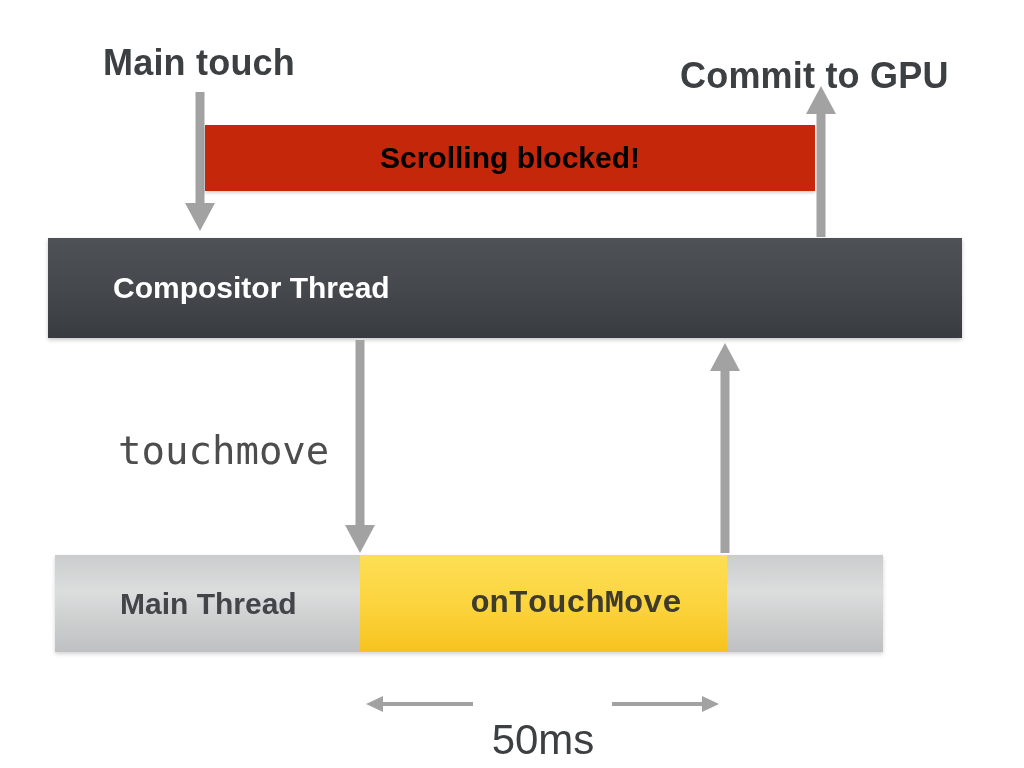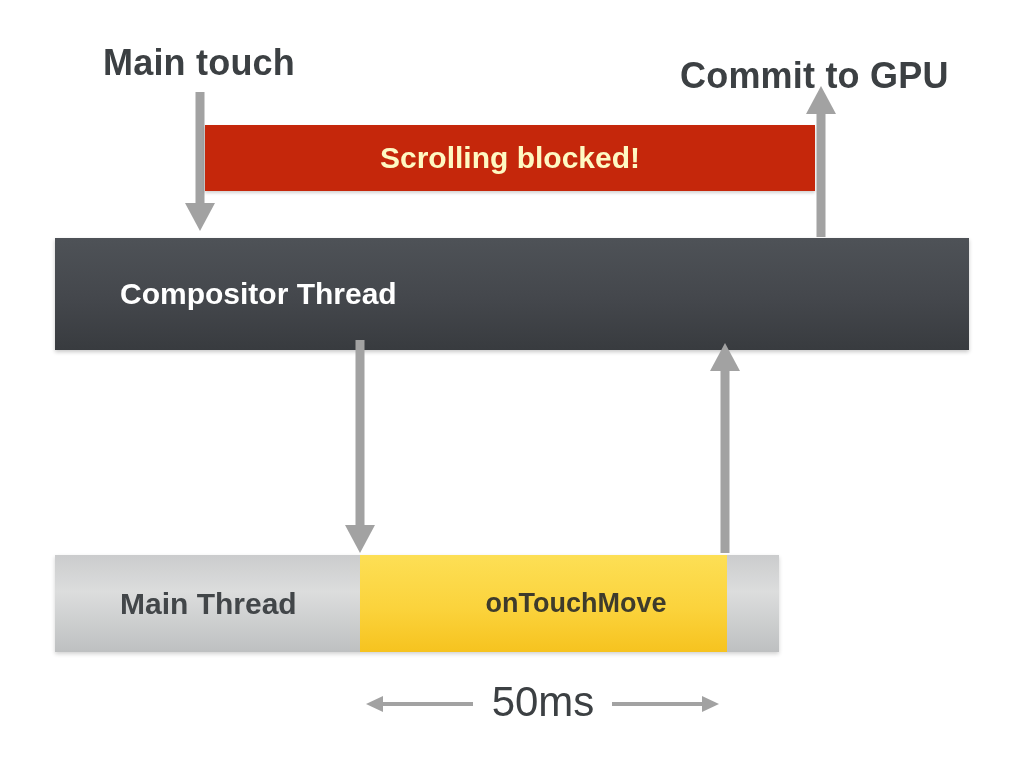"Scrolling blocked!" .blocked-bar .label { color: #fef9c3 -> #000000 }
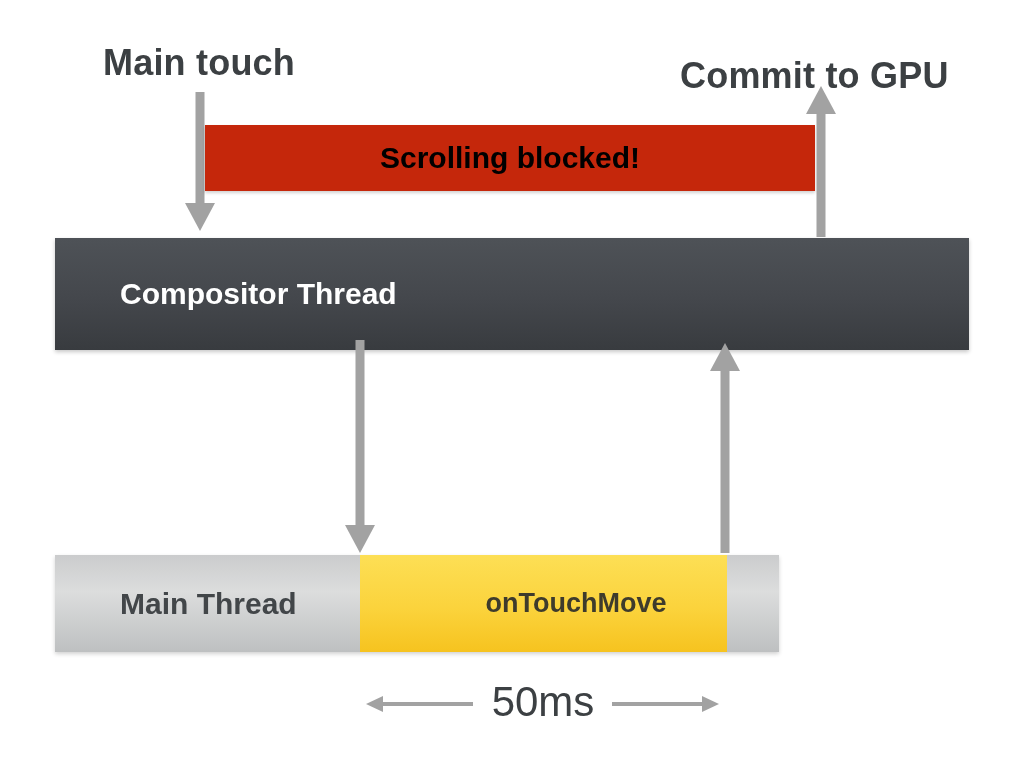"Compositor Thread" .compositor-bar { height: 112px -> 100px; left: 55px -> 48px }
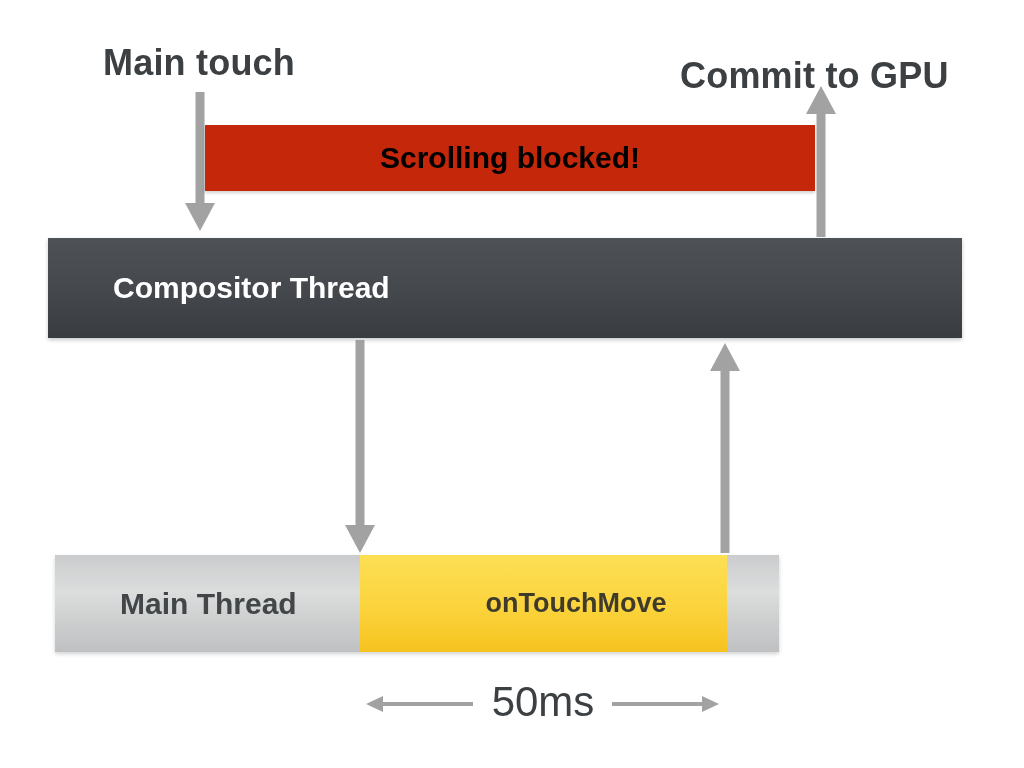"touchmove" div.abs { html: none -> <div>touchmove</div> }
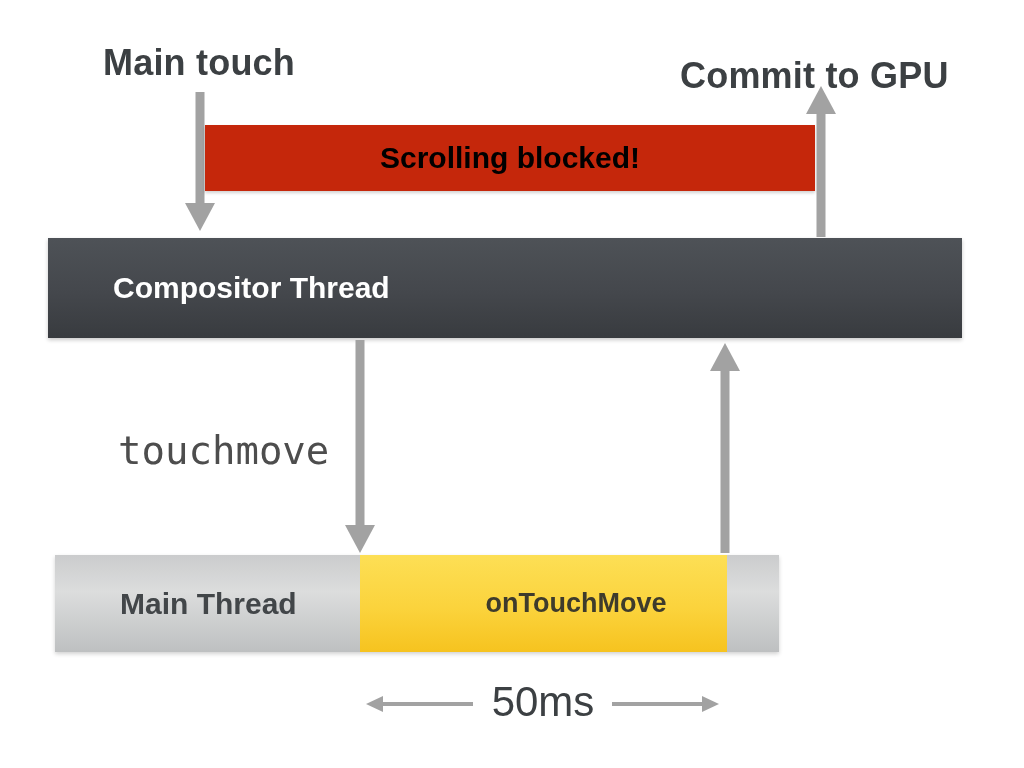"Main Thread" .main-bar { width: 724px -> 828px }
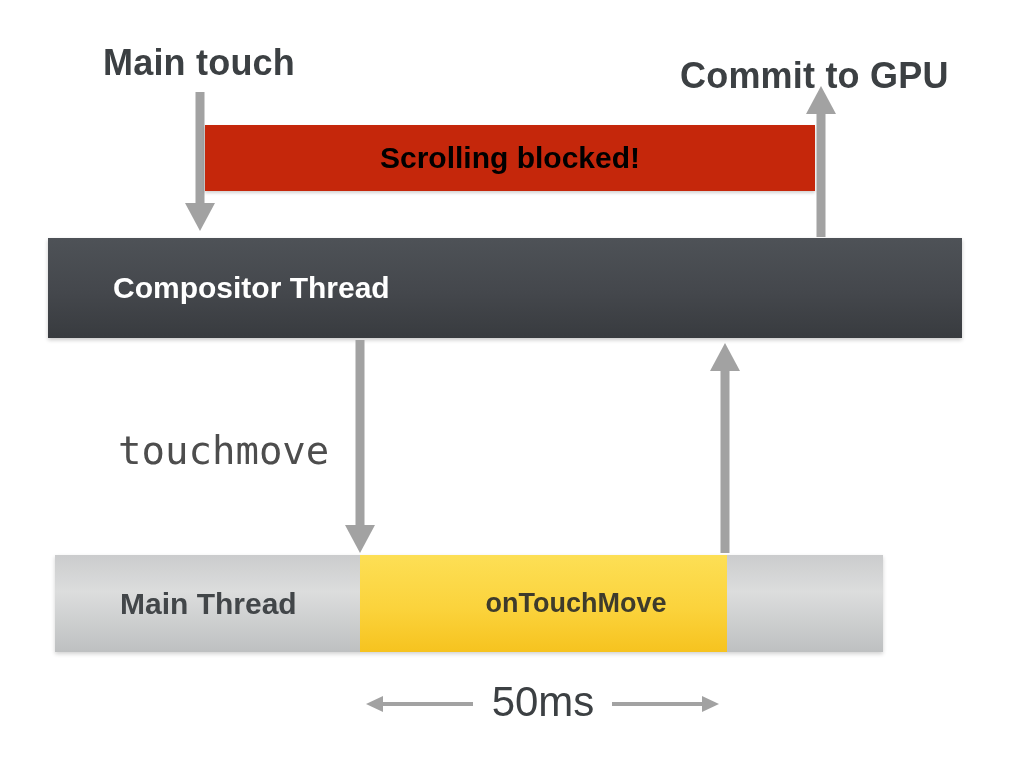"onTouchMove" .task-segment .label { font-family: Liberation Sans, sans-serif -> Liberation Mono, monospace; font-size: 27px -> 32px }
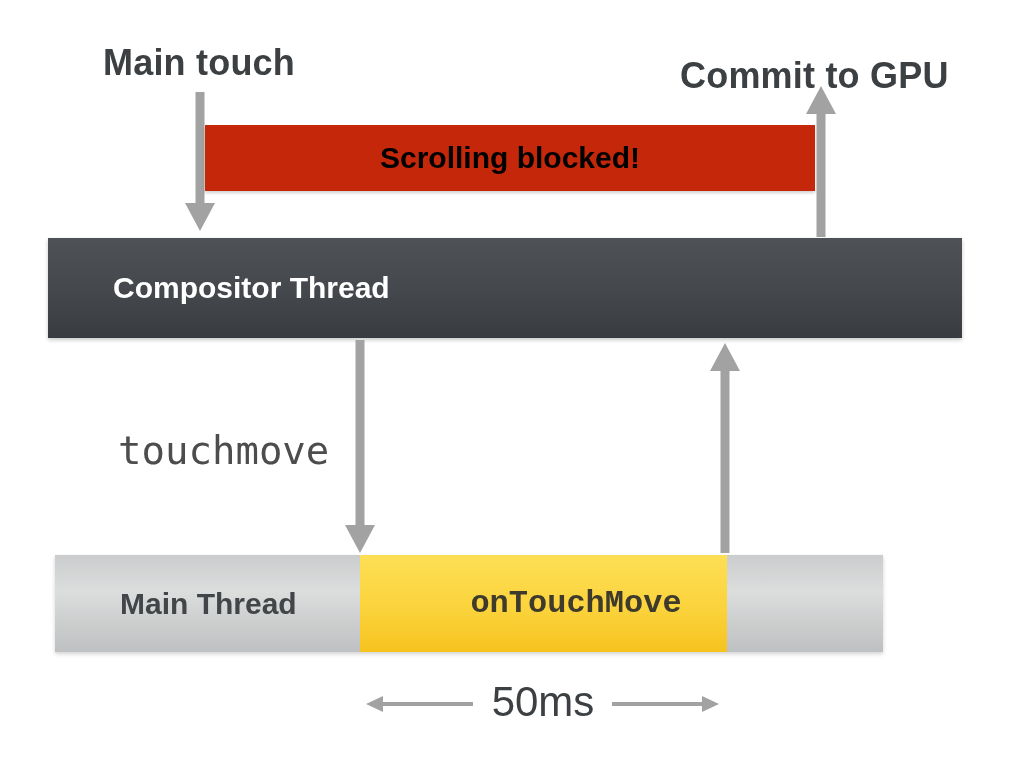"50ms" div.abs { top: 678px -> 716px }
